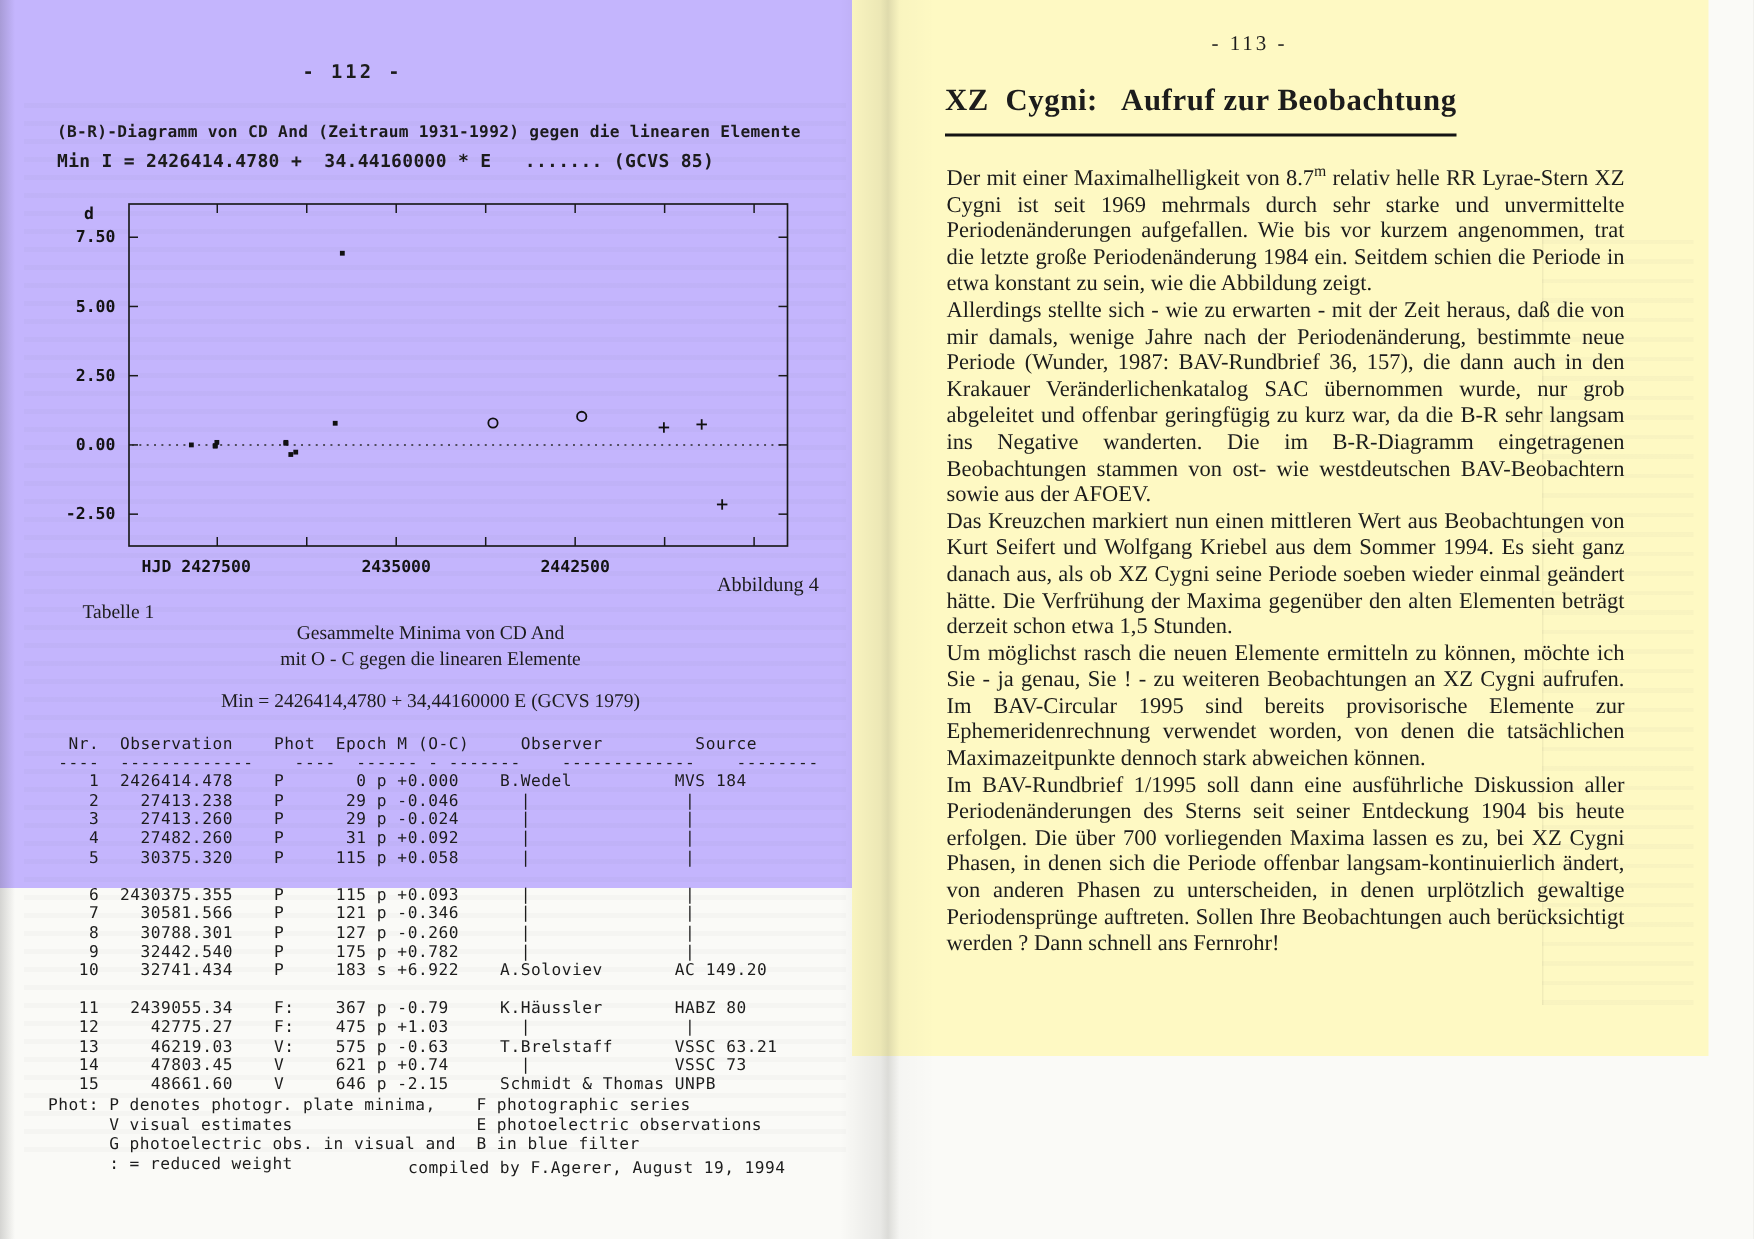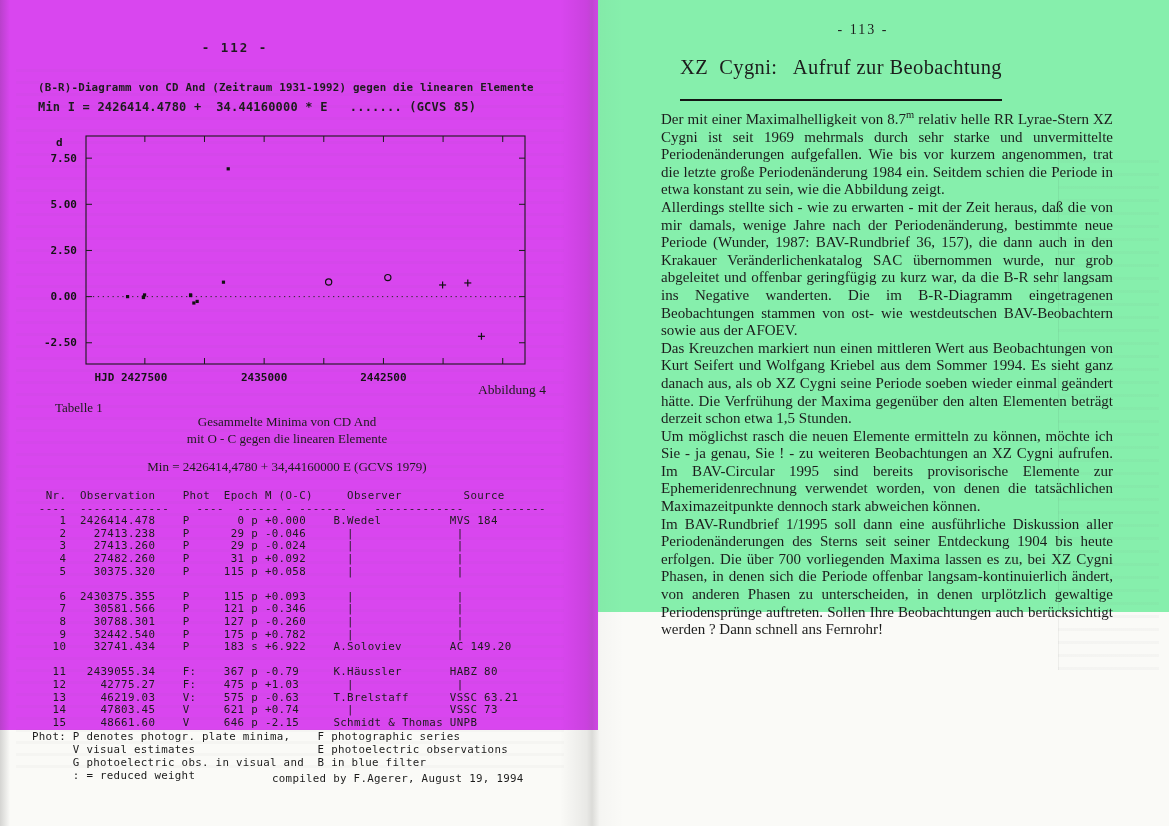"- 113 -" .page-right { background: #86efac -> #fef9c3; height: 612px -> 704px; left: 598px -> 568px }
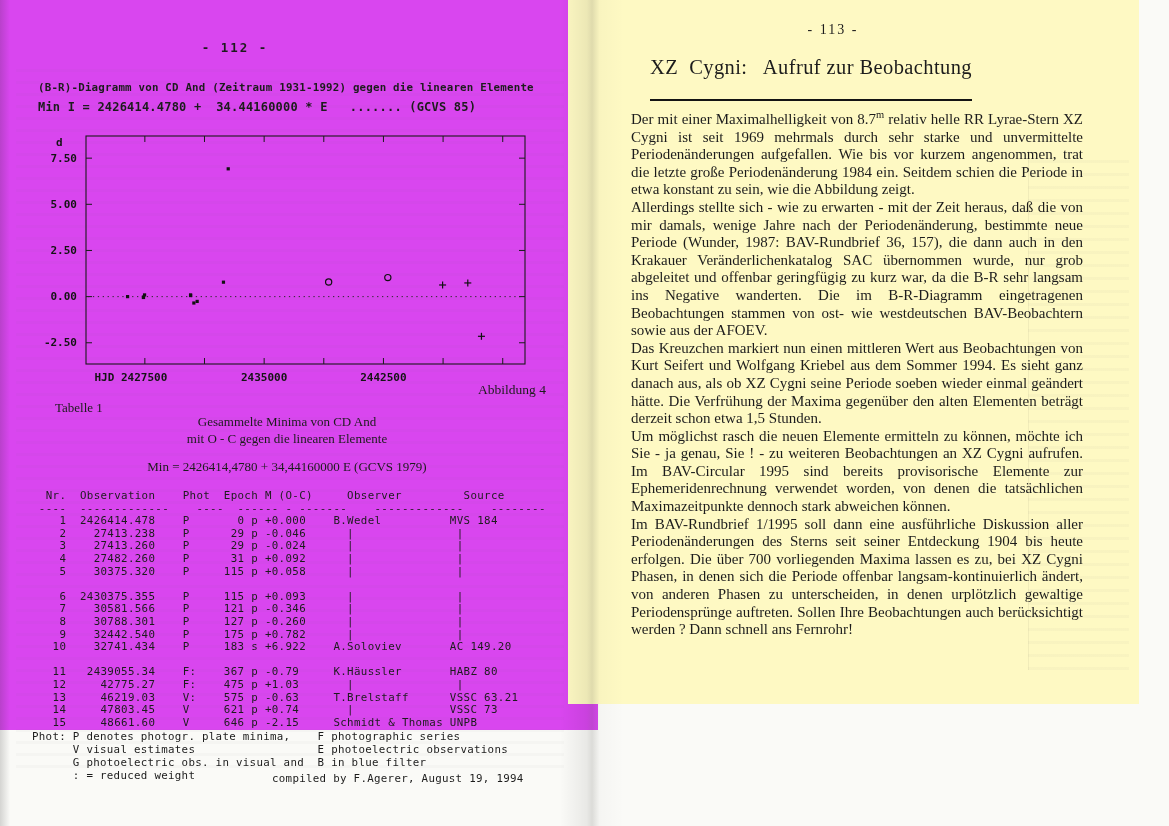"- 112 -" .page-left { background: #d946ef -> #c4b5fd; height: 730px -> 592px }
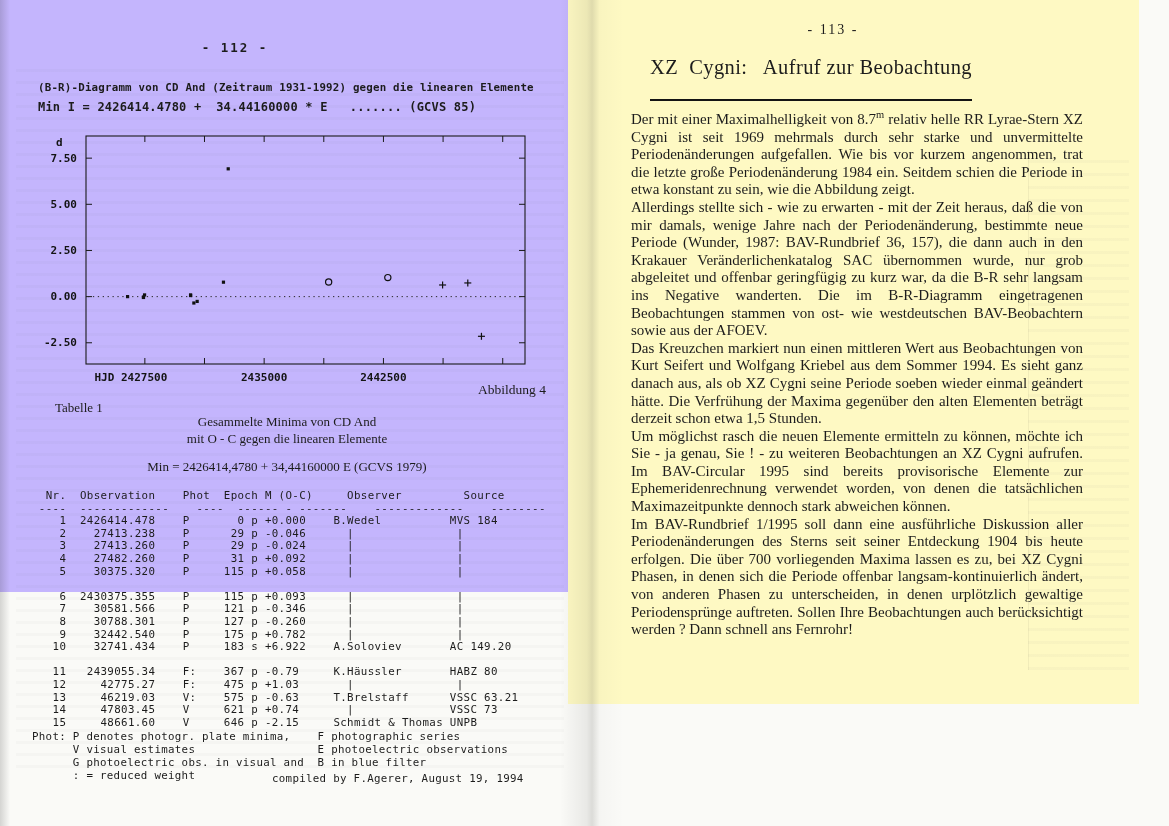"XZ Cygni: Aufruf zur Beobachtung" .art-title span { font-weight: normal -> bold; margin-left: 20px -> none; padding-bottom: 20px -> 10px }
